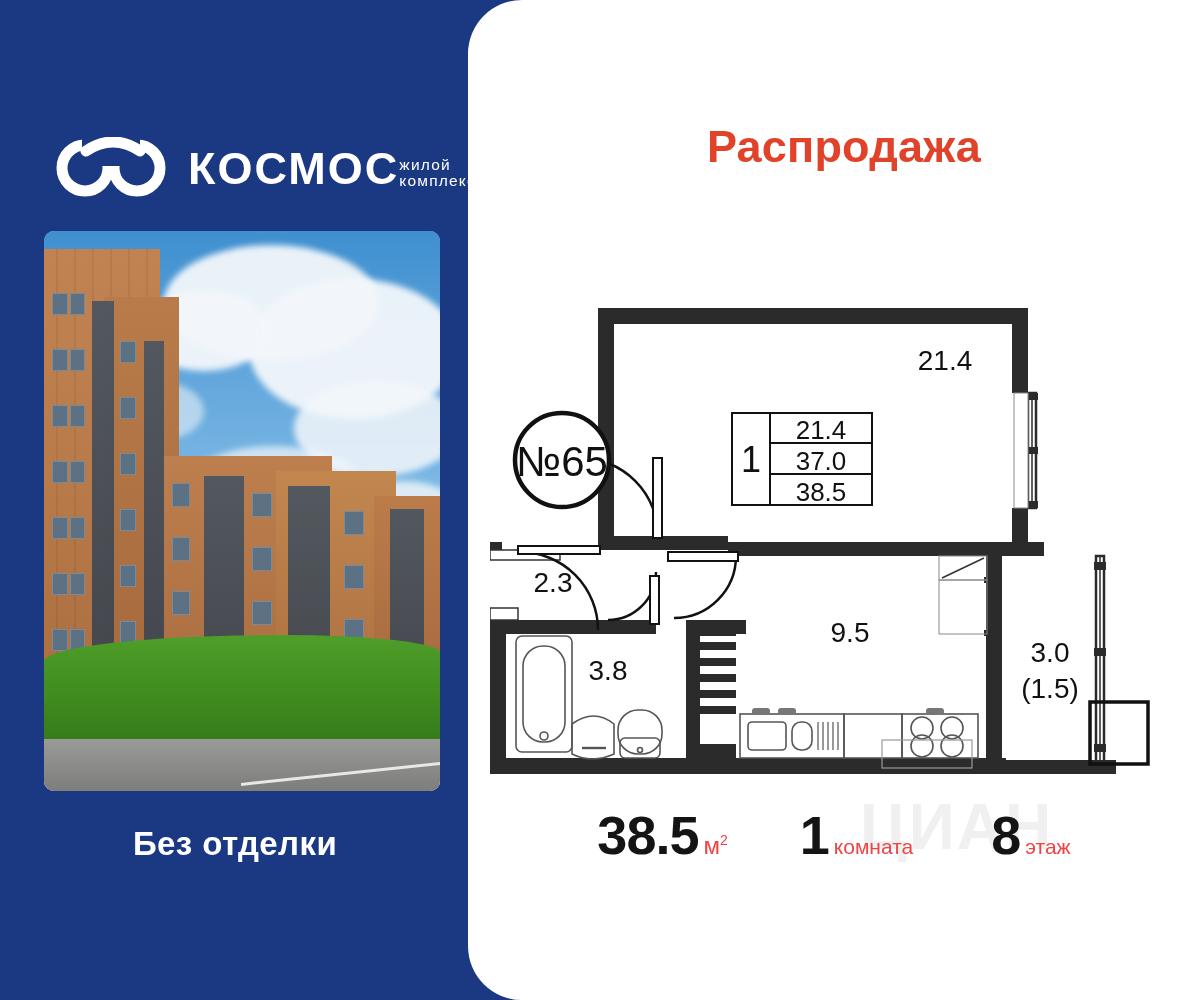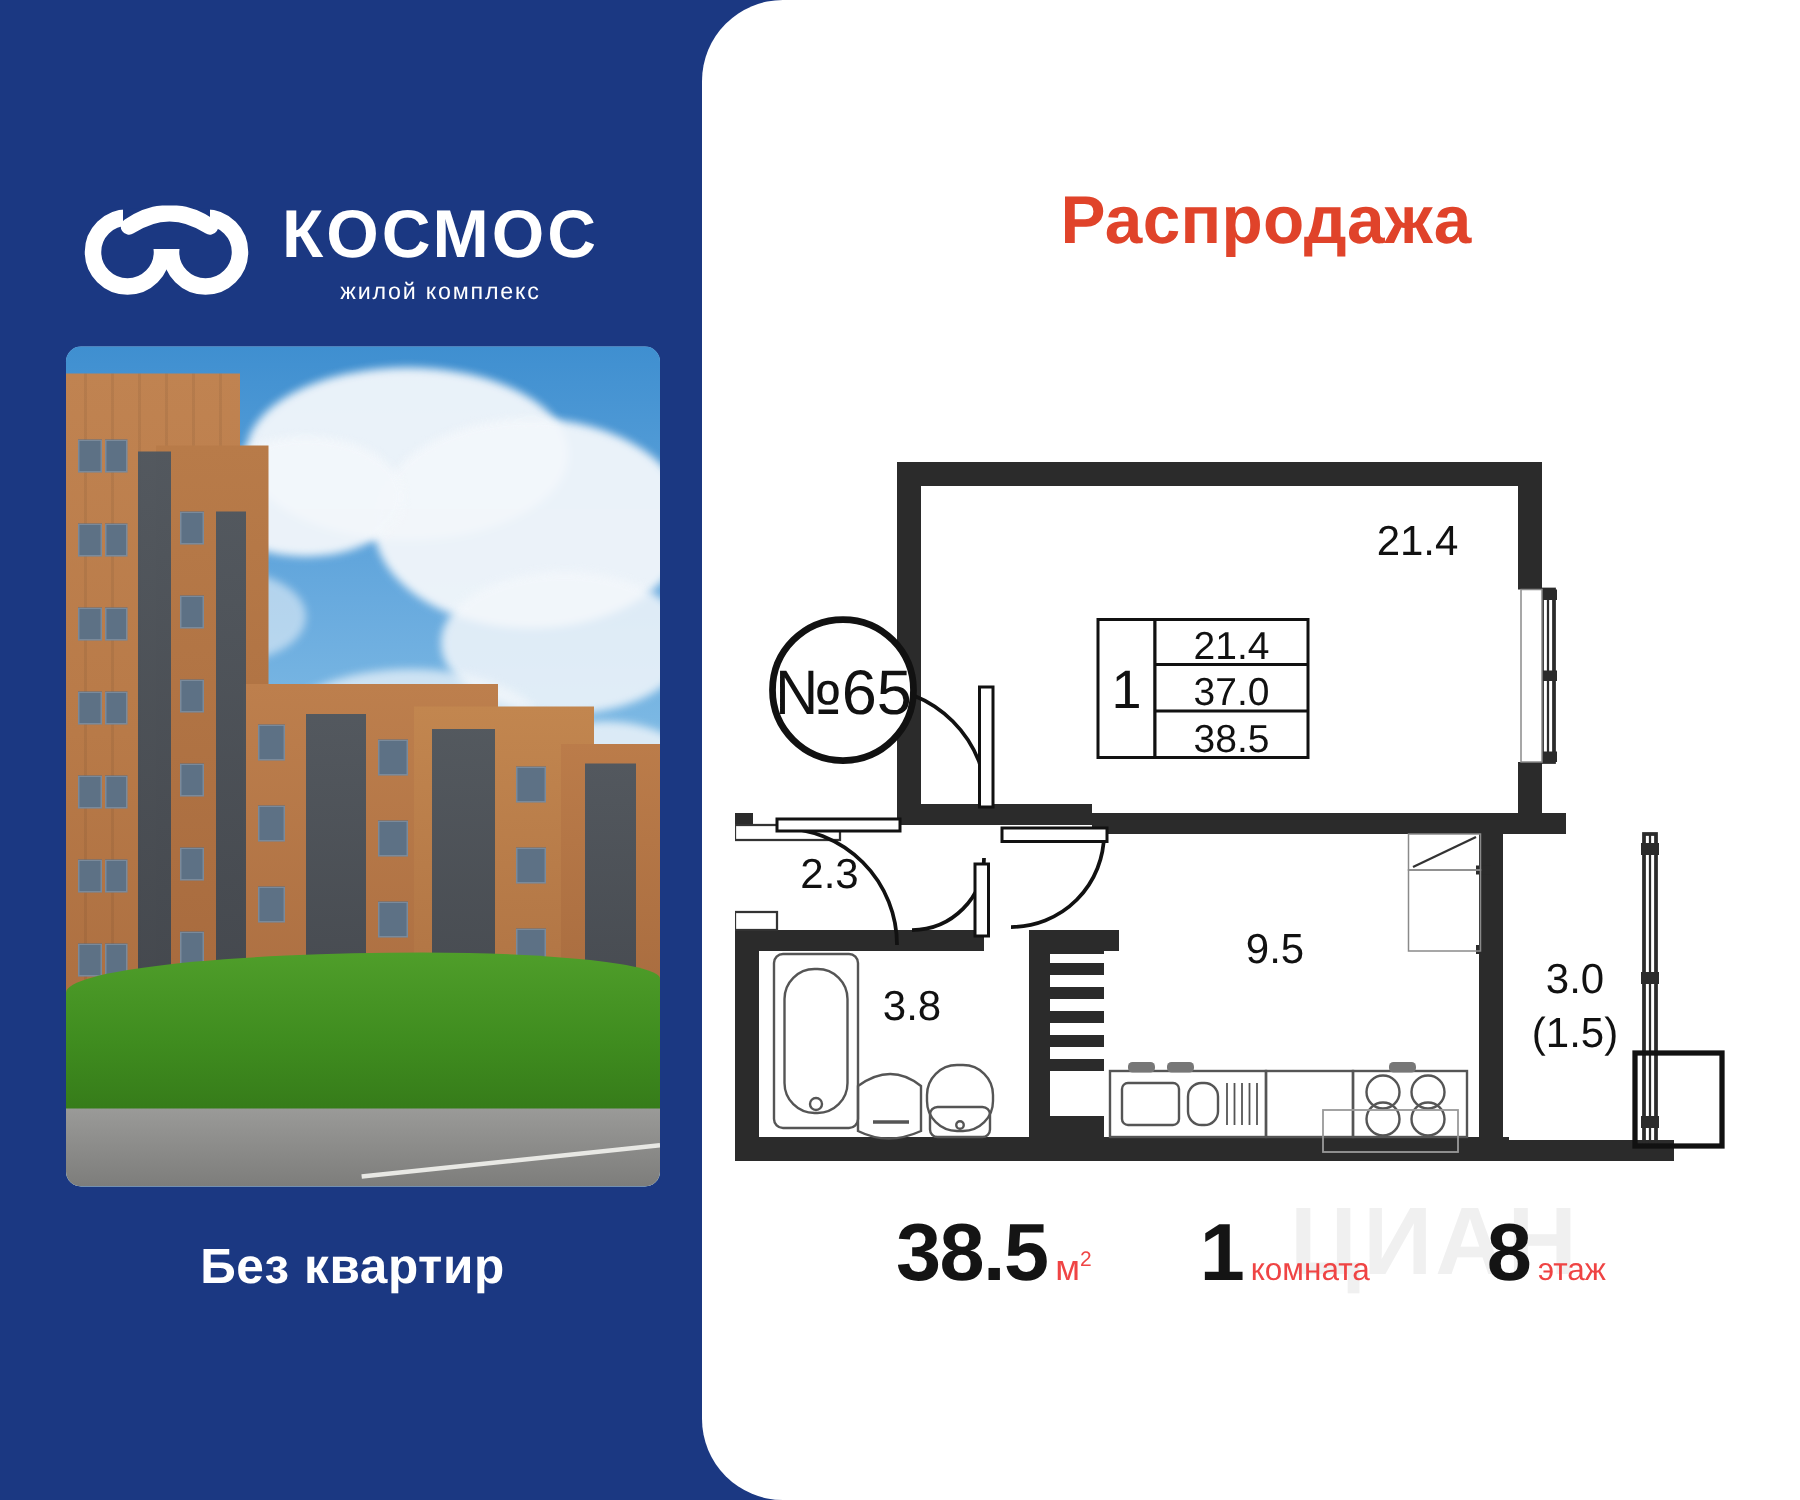"КОСМОС" #logo-text { flex-direction: column -> none }
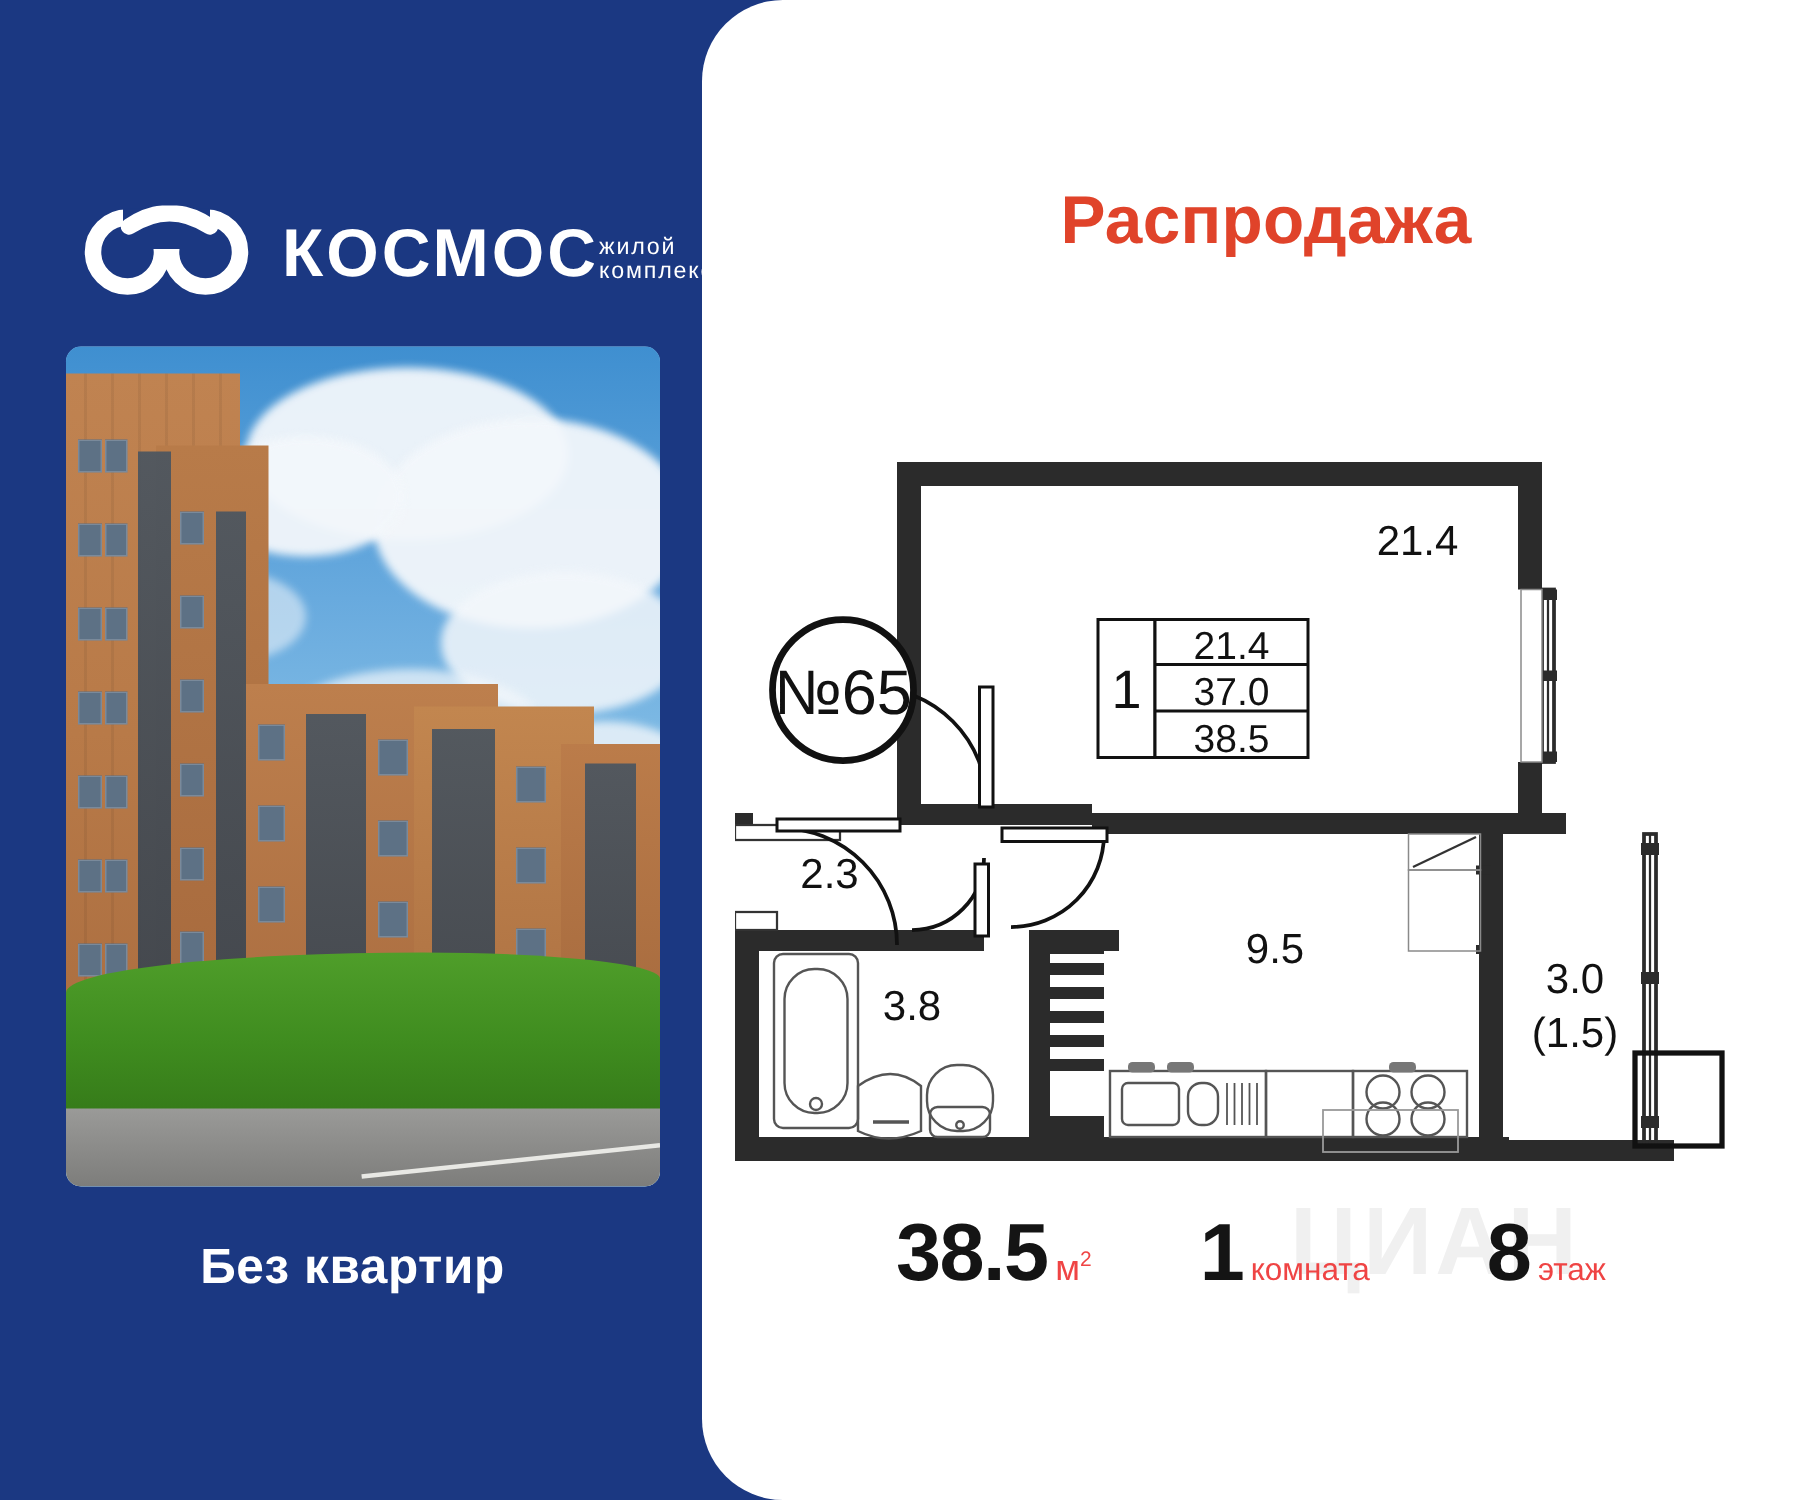"Без квартир" div { text: квартир -> отделки }
